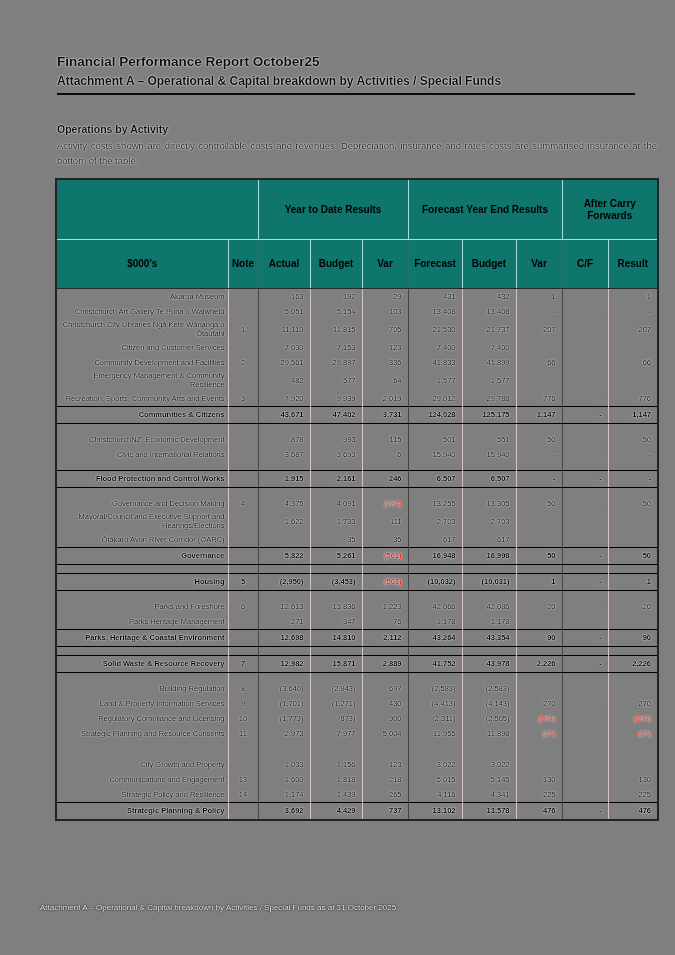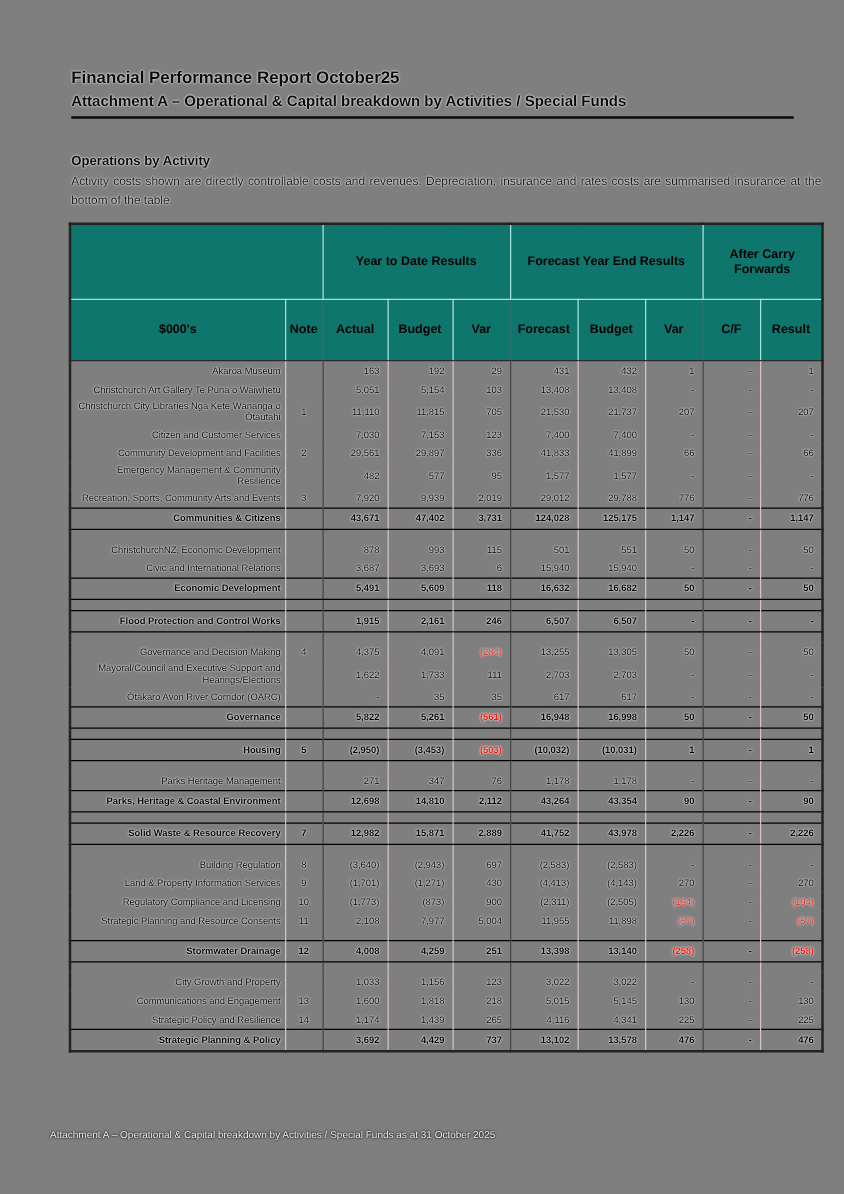"95" td.num { text: 95 -> 64 }
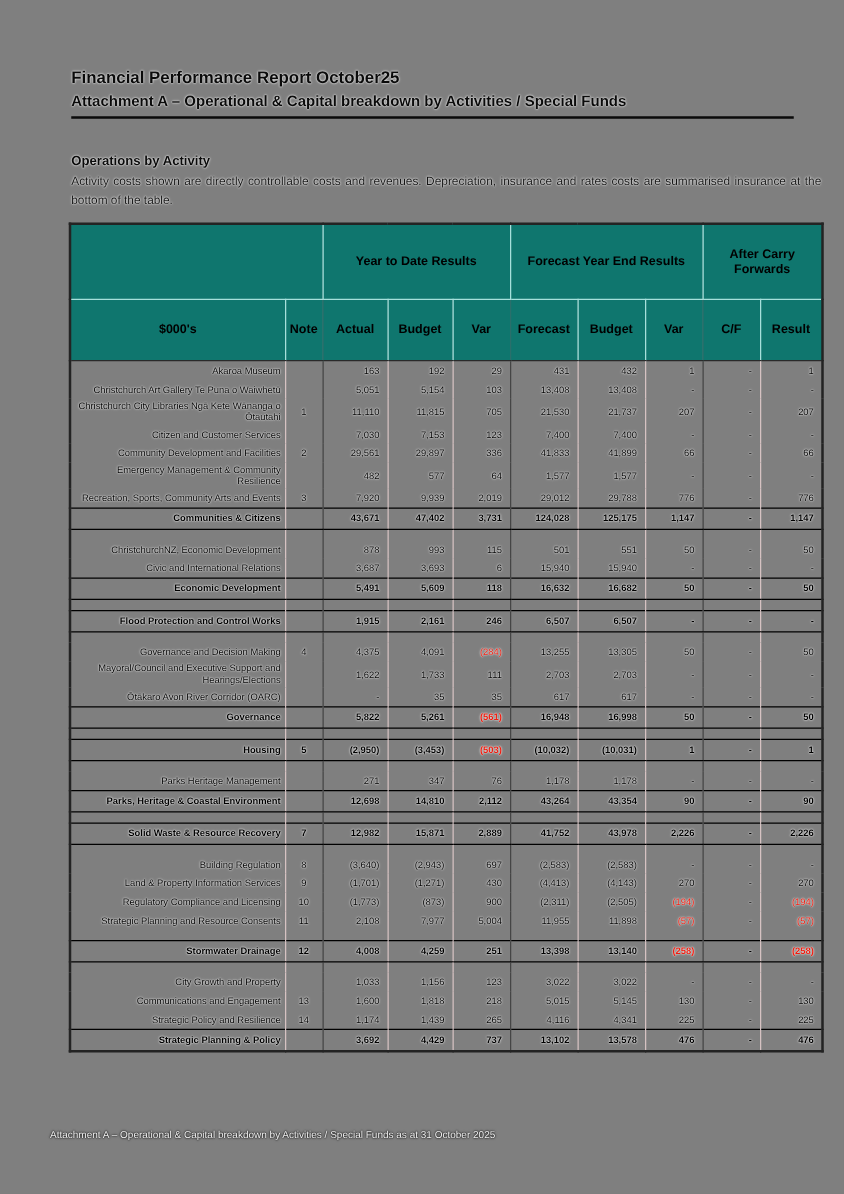"Economic Development" tr.total { html: <tr> <td>Economic Development</td> <td></td> <td>5,491</td> <td>5,609</td> <td>118</td> <td>16,632</td> <td>16,682</td> <td>50</td> <td>-</td> <td>50</td> </tr> -> none }
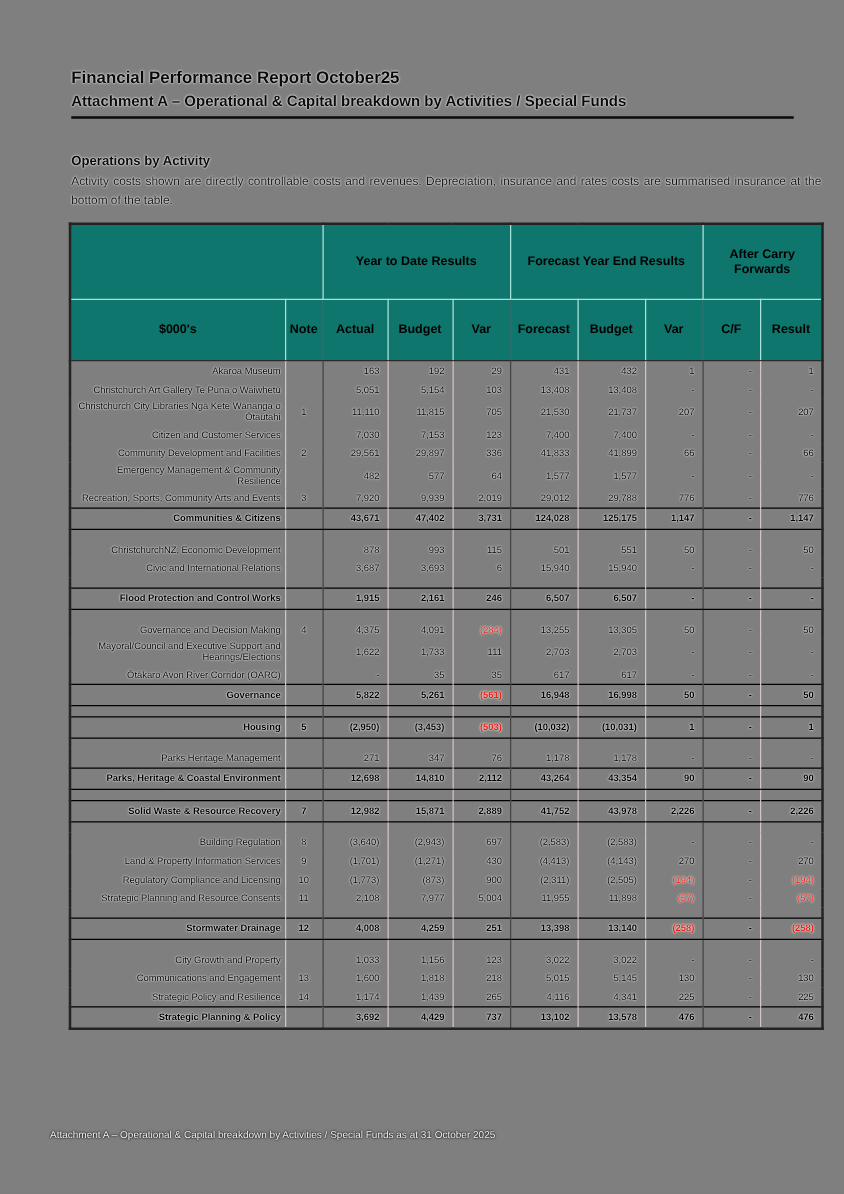"Parks and Foreshore" tr.detail { html: none -> <tr> <td>Parks and Foreshore</td> <td>6</td> <td>12,613</td> <td>13,836</td> <td>1,223</td> <td>42,066</td> <td>42,086</td> <td>20</td> <td>-</td> <td>20</td> </tr> }
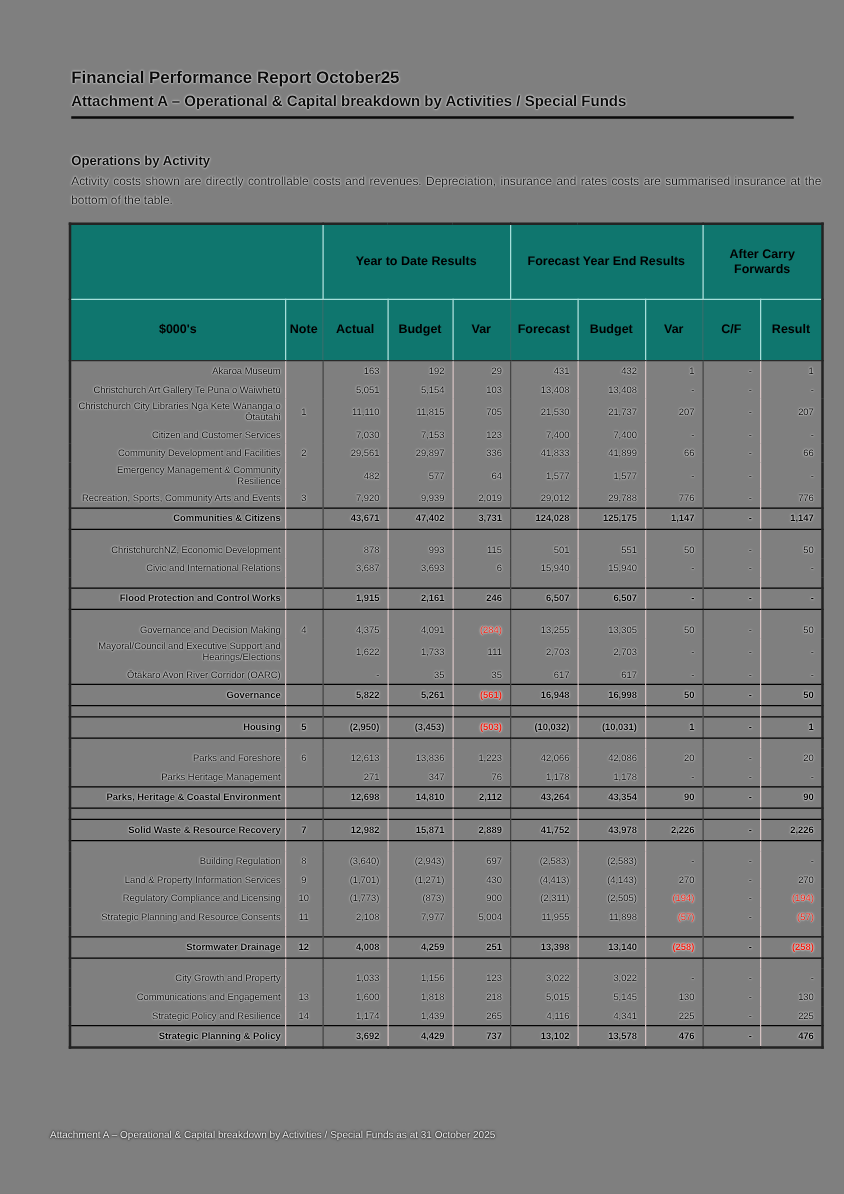"2,108" td.num { text: 2,108 -> 2,973 }
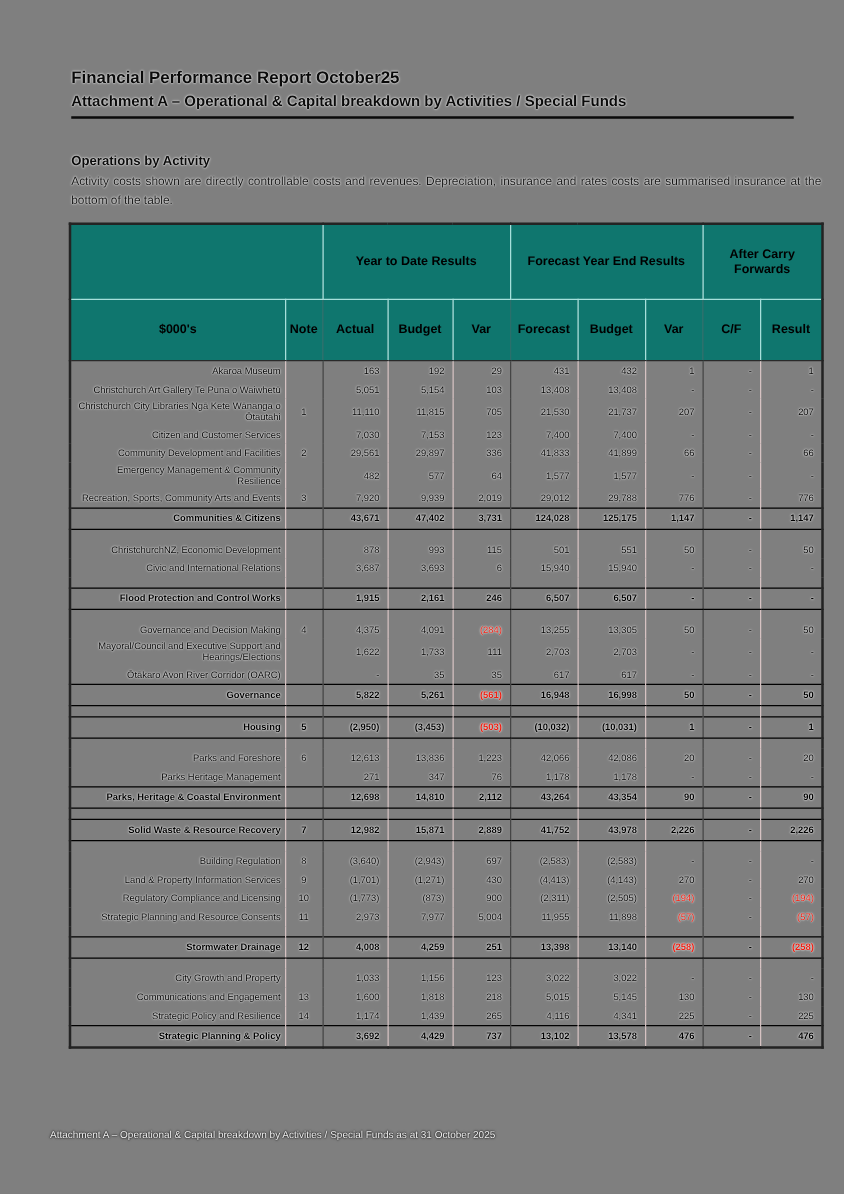"Stormwater Drainage" tr.total { html: <tr> <td>Stormwater Drainage</td> <td>12</td> <td>4,008</td> <td>4,259</td> <td>251</td> <td>13,398</td> <td>13,140</td> <td>(258)</td> <td>-</td> <td>(258)</td> </tr> -> none }
